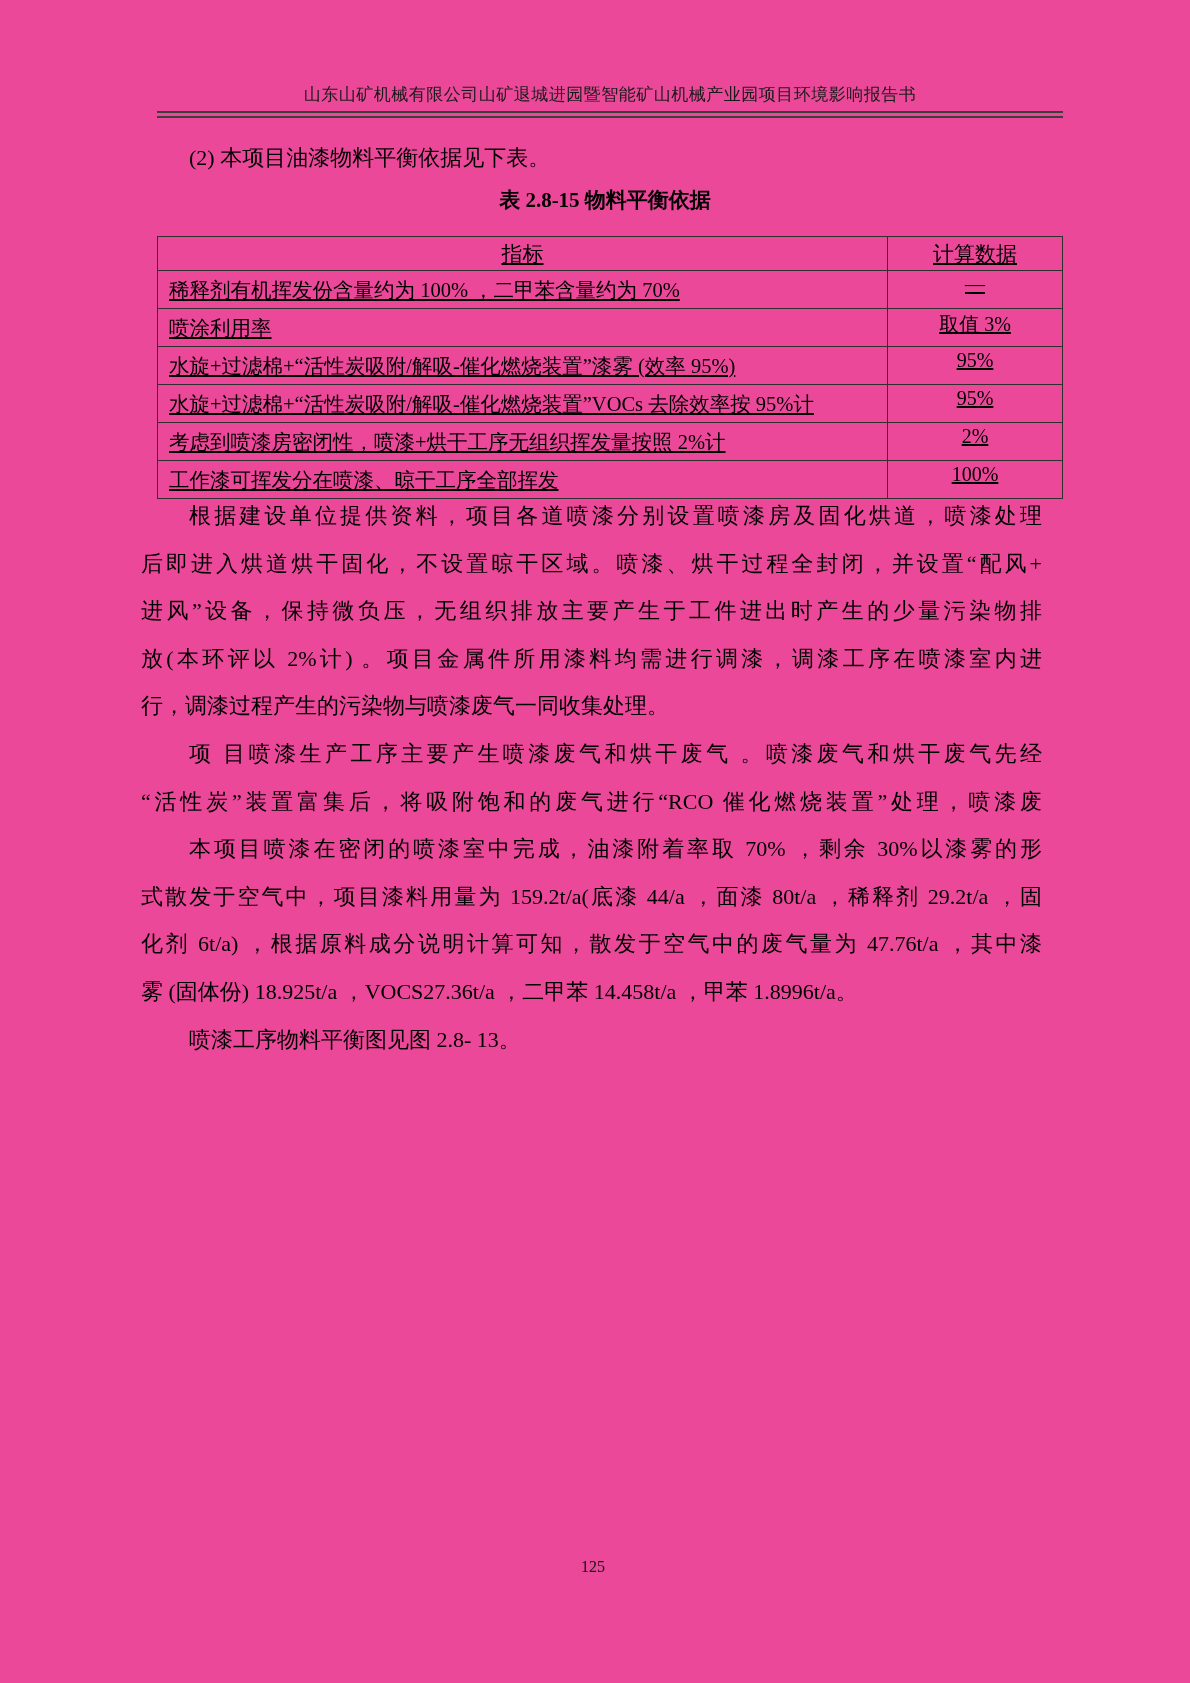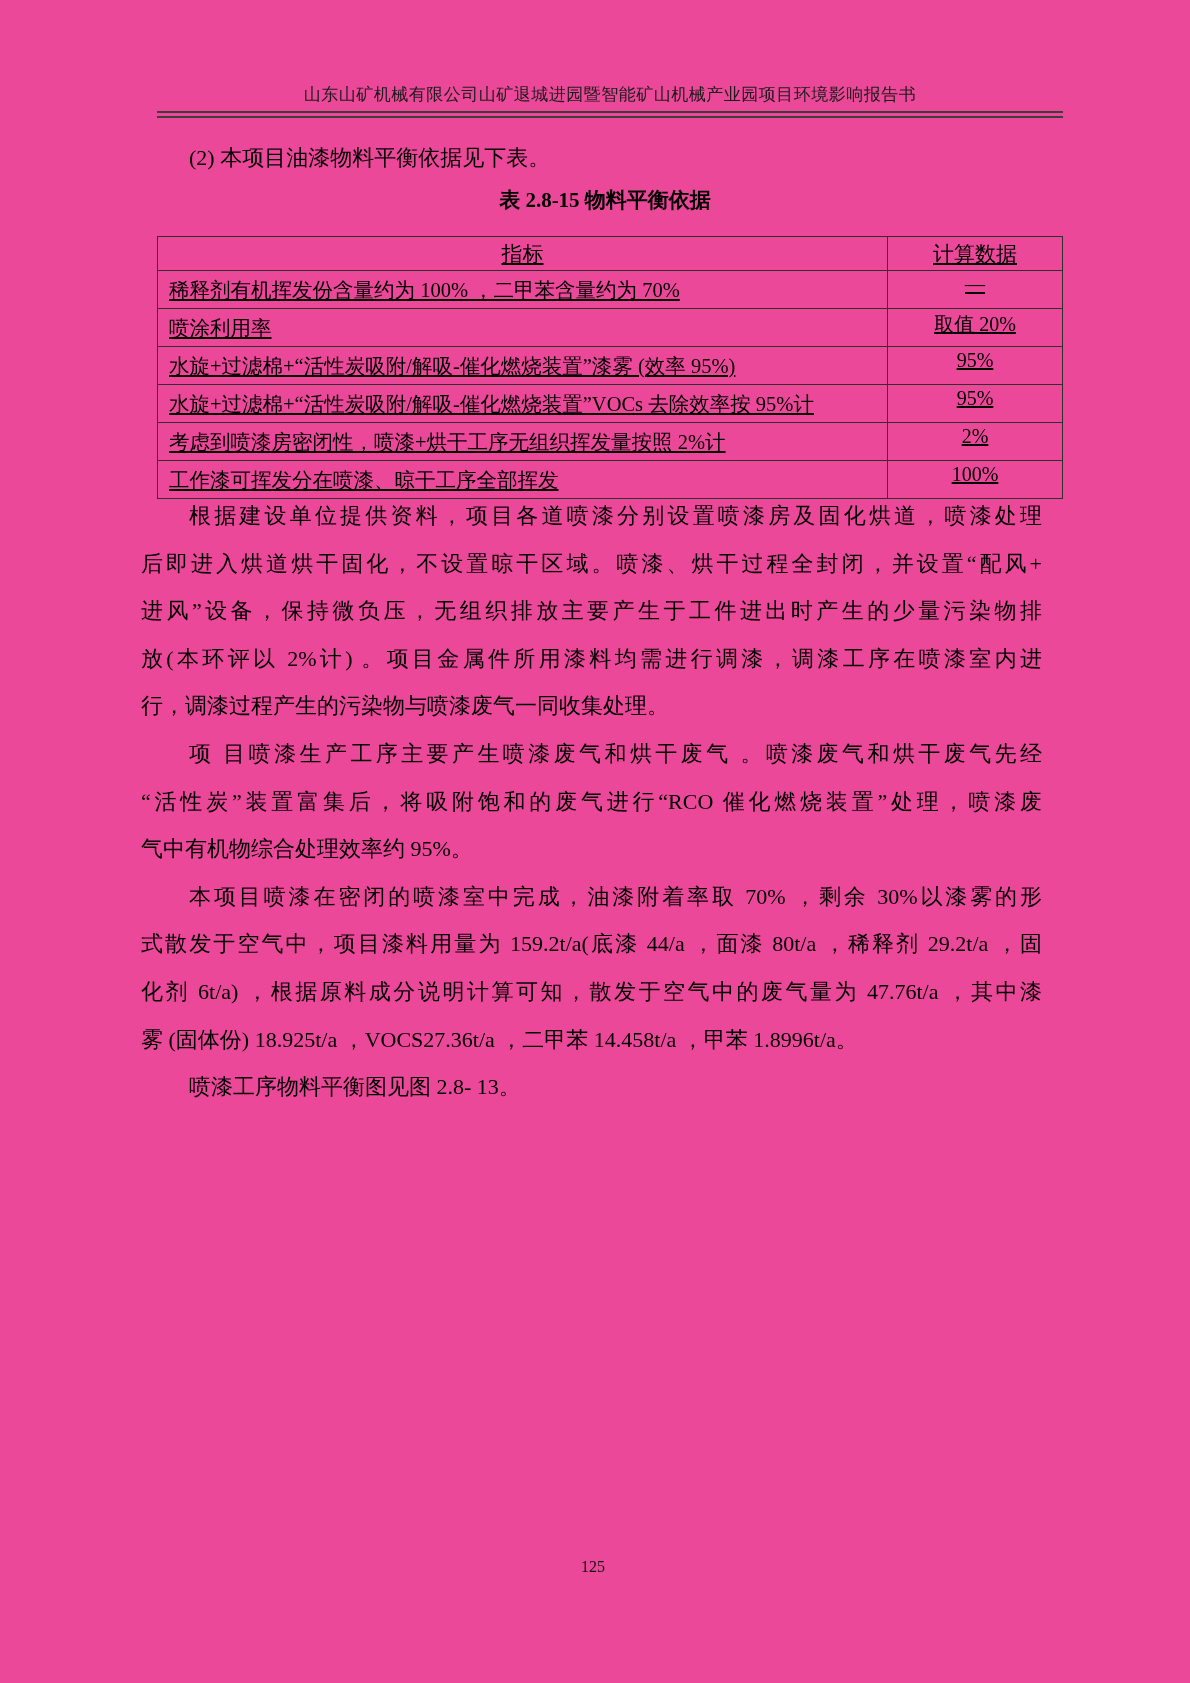"取值 20%" td.val { text: 20% -> 3% }
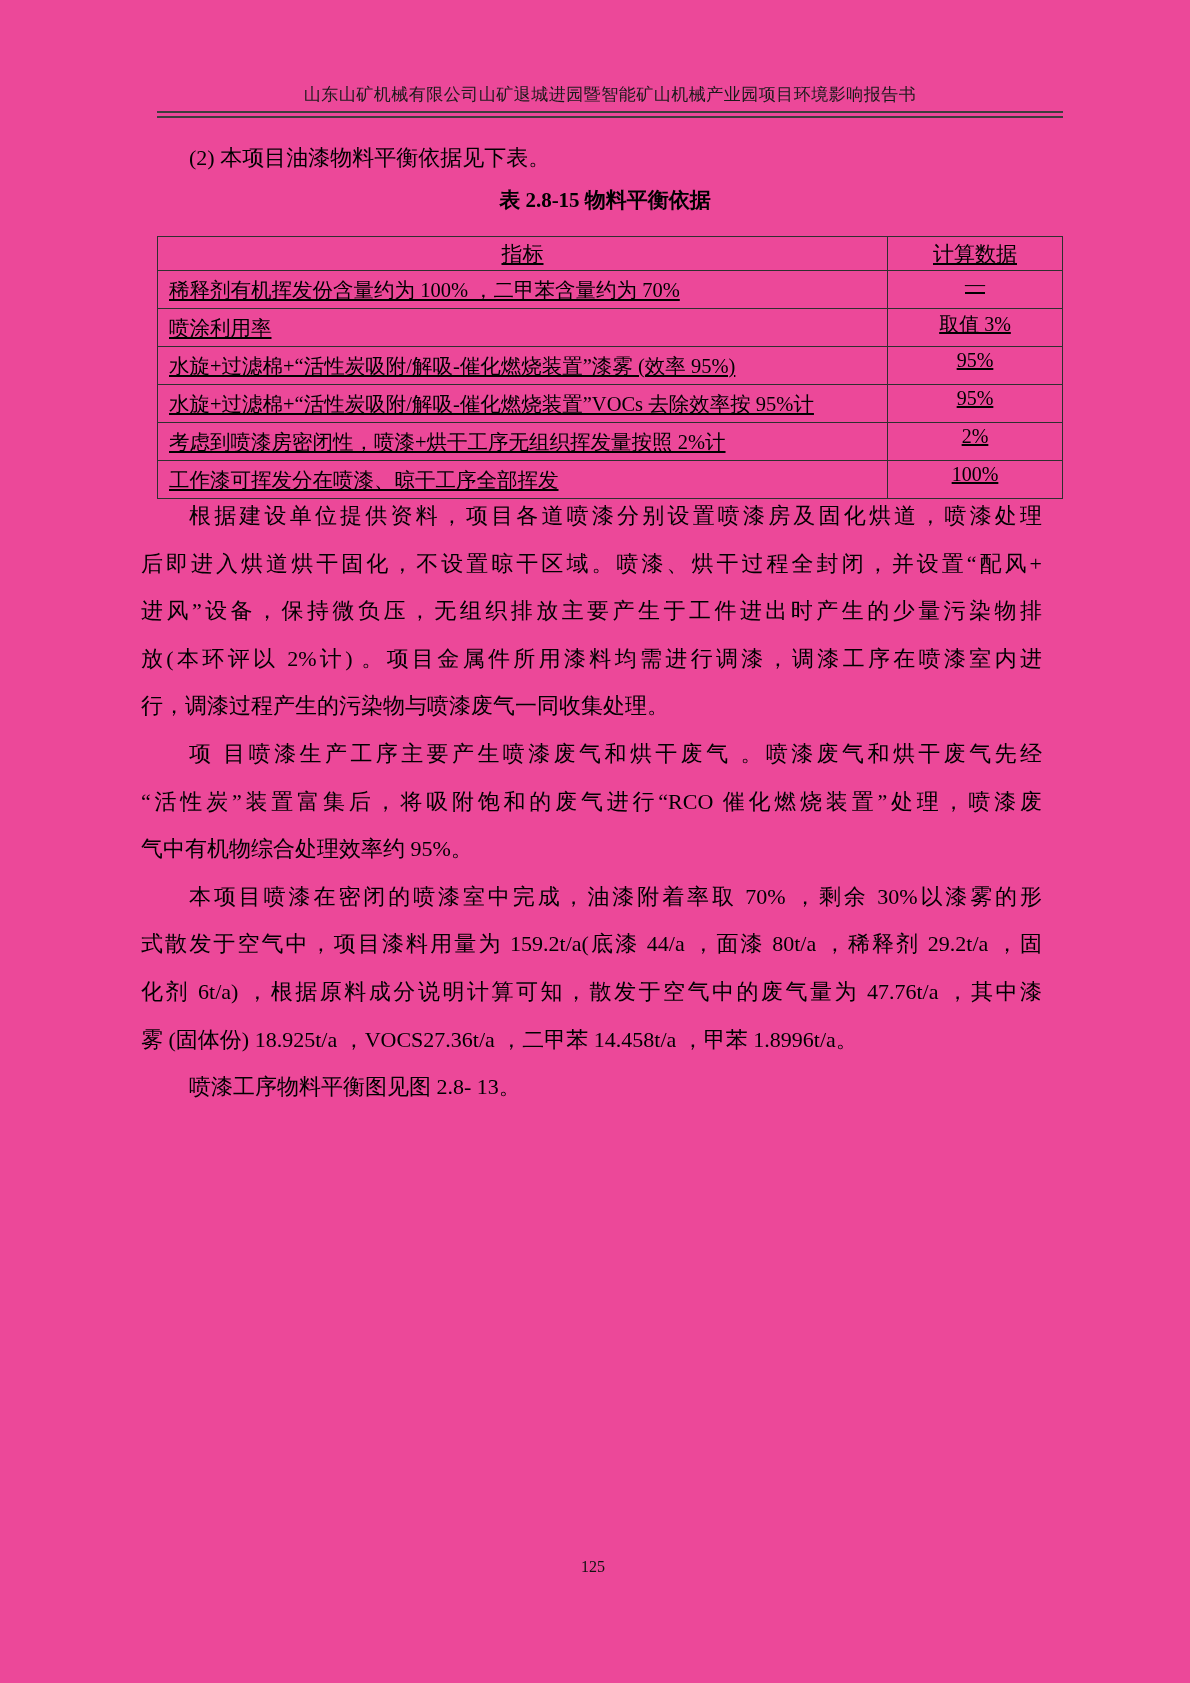"气中有机物综合处理效率约 95%。" div.bline { html: <div>气中有机物综合处理效率约 95%。</div> -> none }
